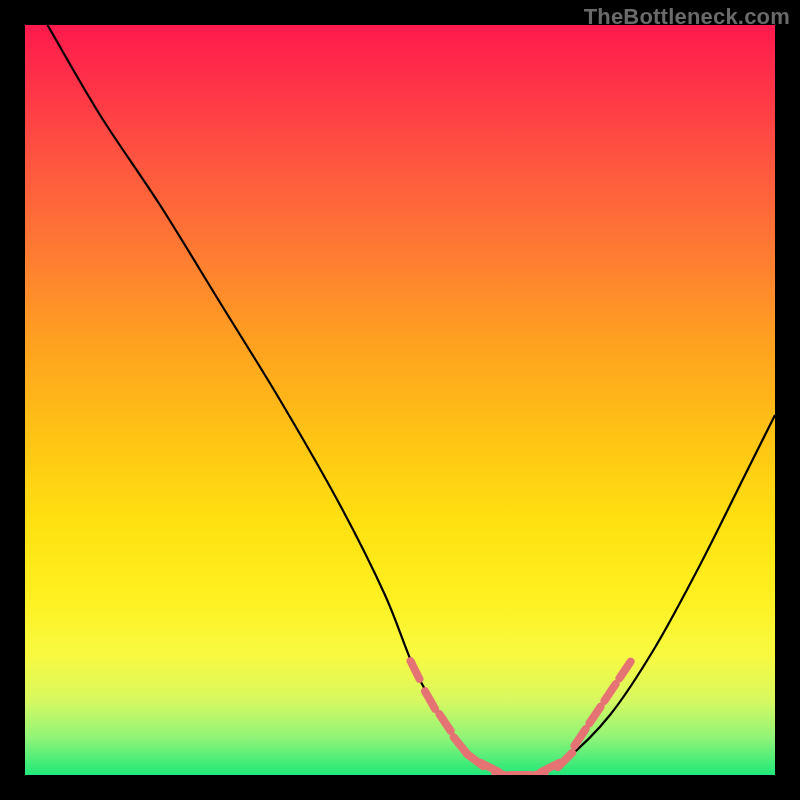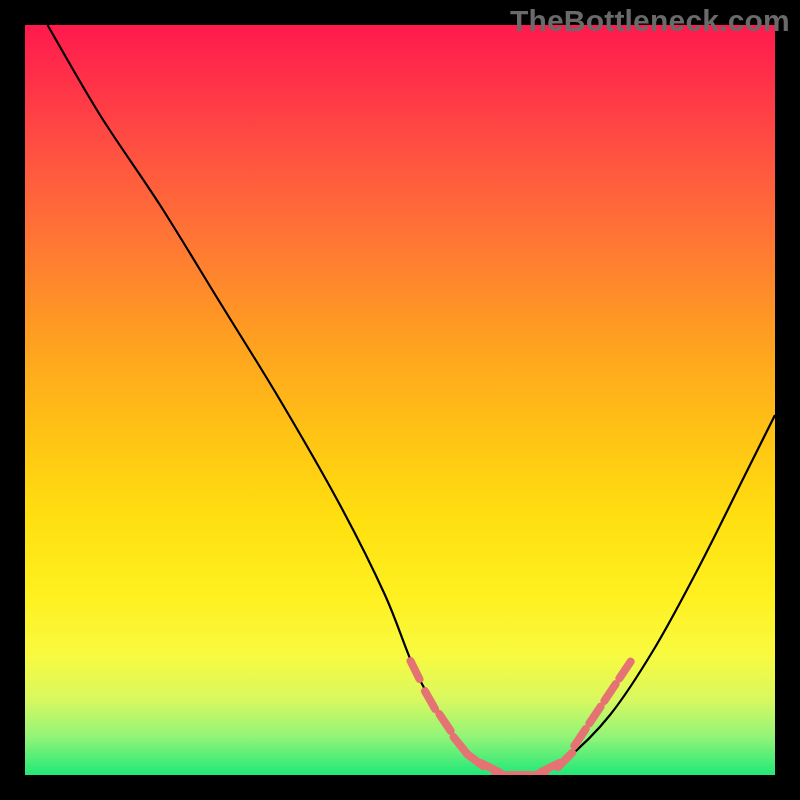"TheBottleneck.com" .watermark { font-size: 30px -> 22px }
